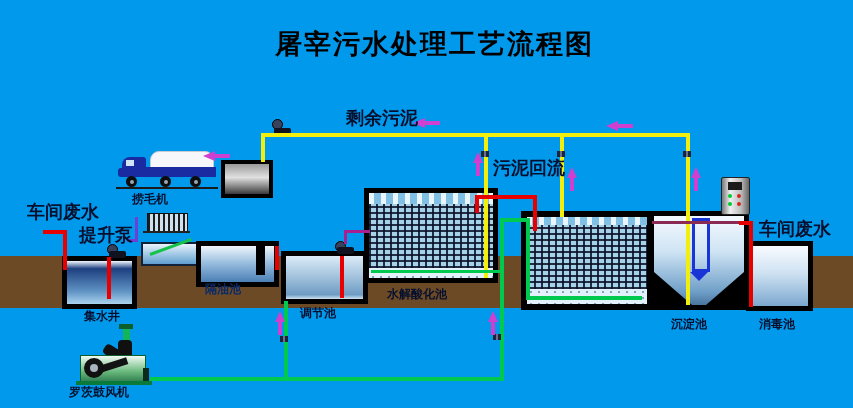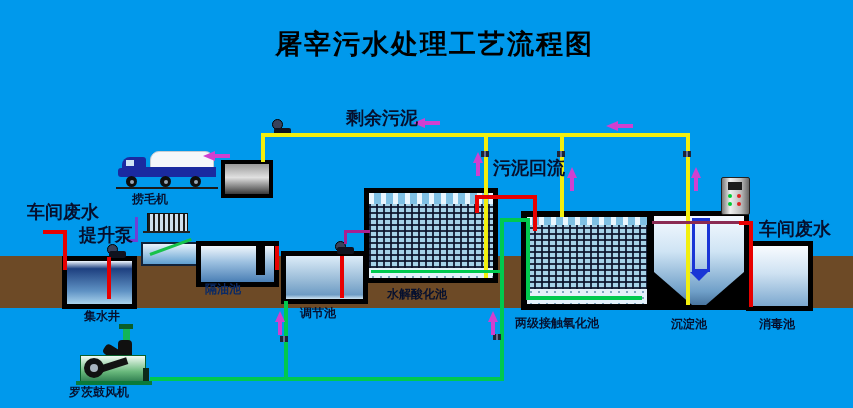"两级接触氧化池" div.abs { html: <div>两级接触氧化池</div> -> none }
